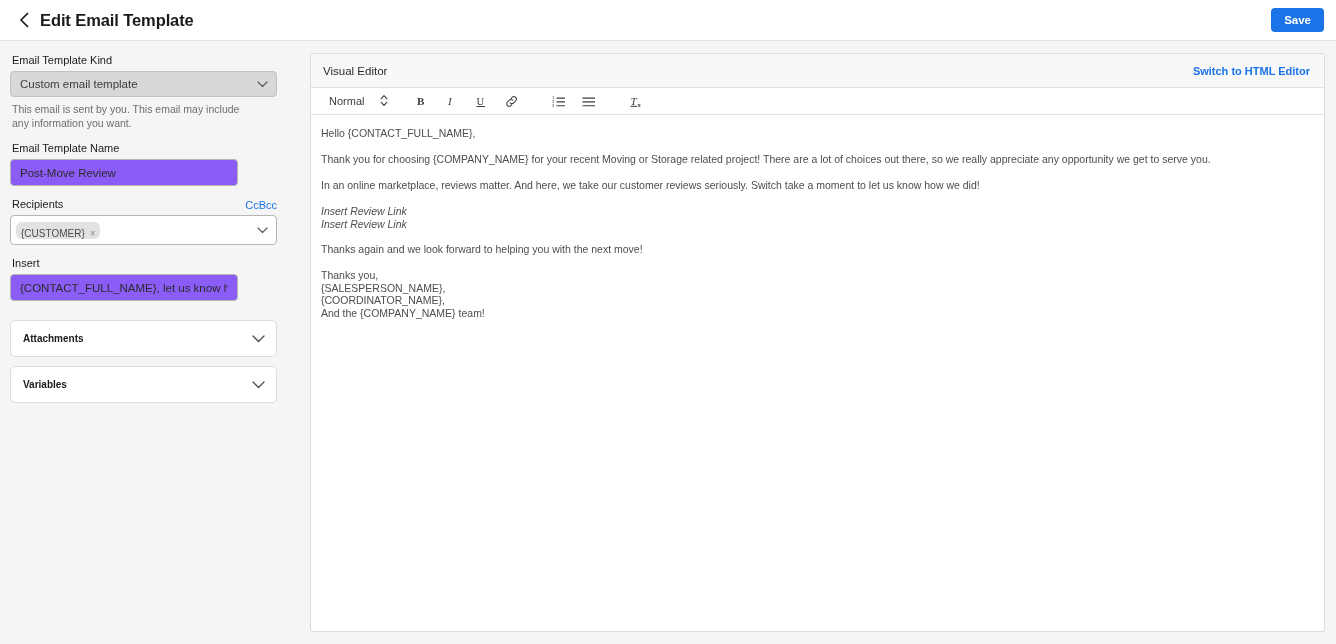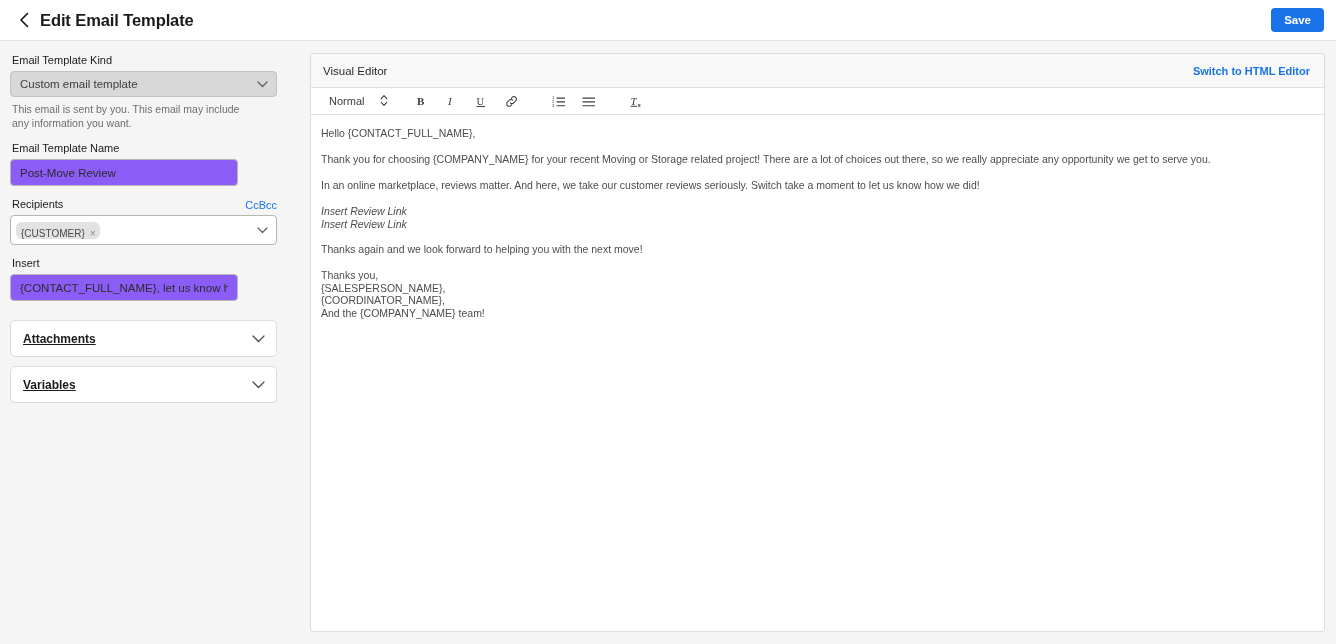"Attachments" .accordion-label { font-size: 12px -> 10px; text-decoration: underline -> none }
